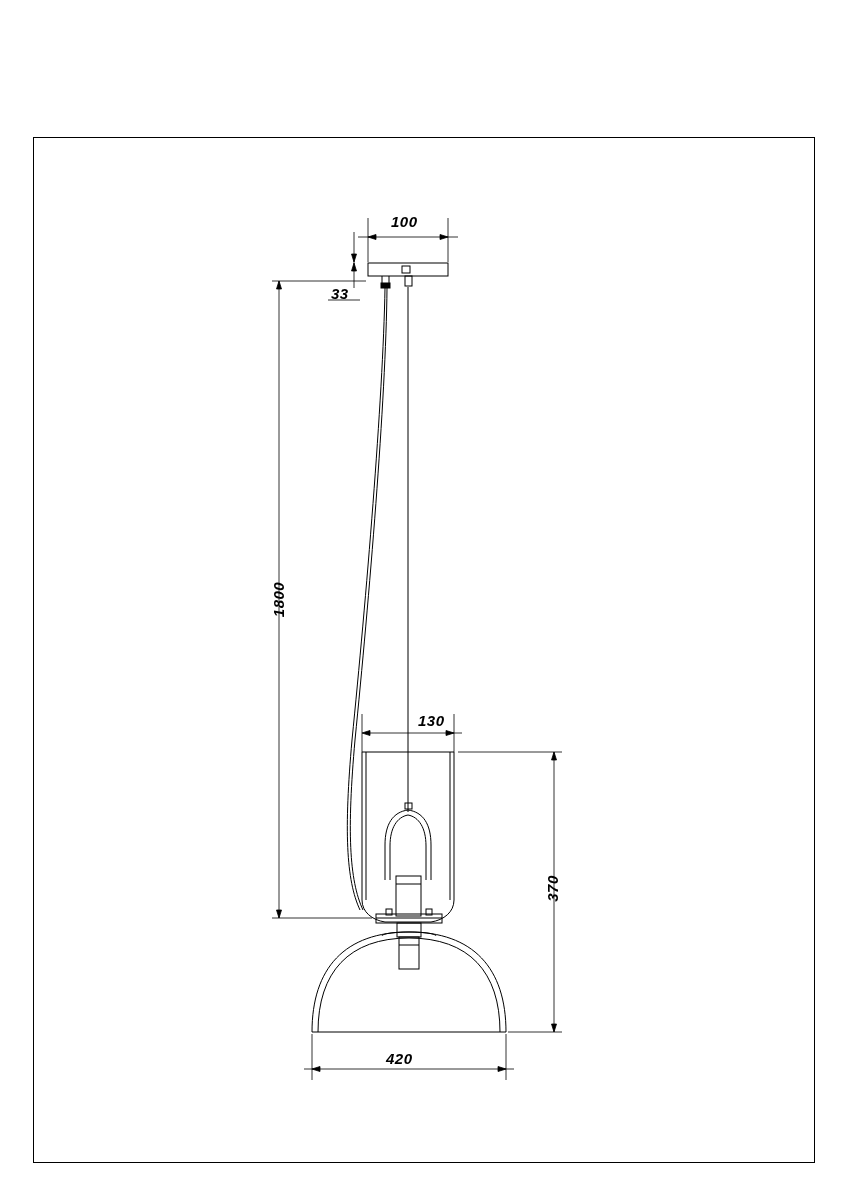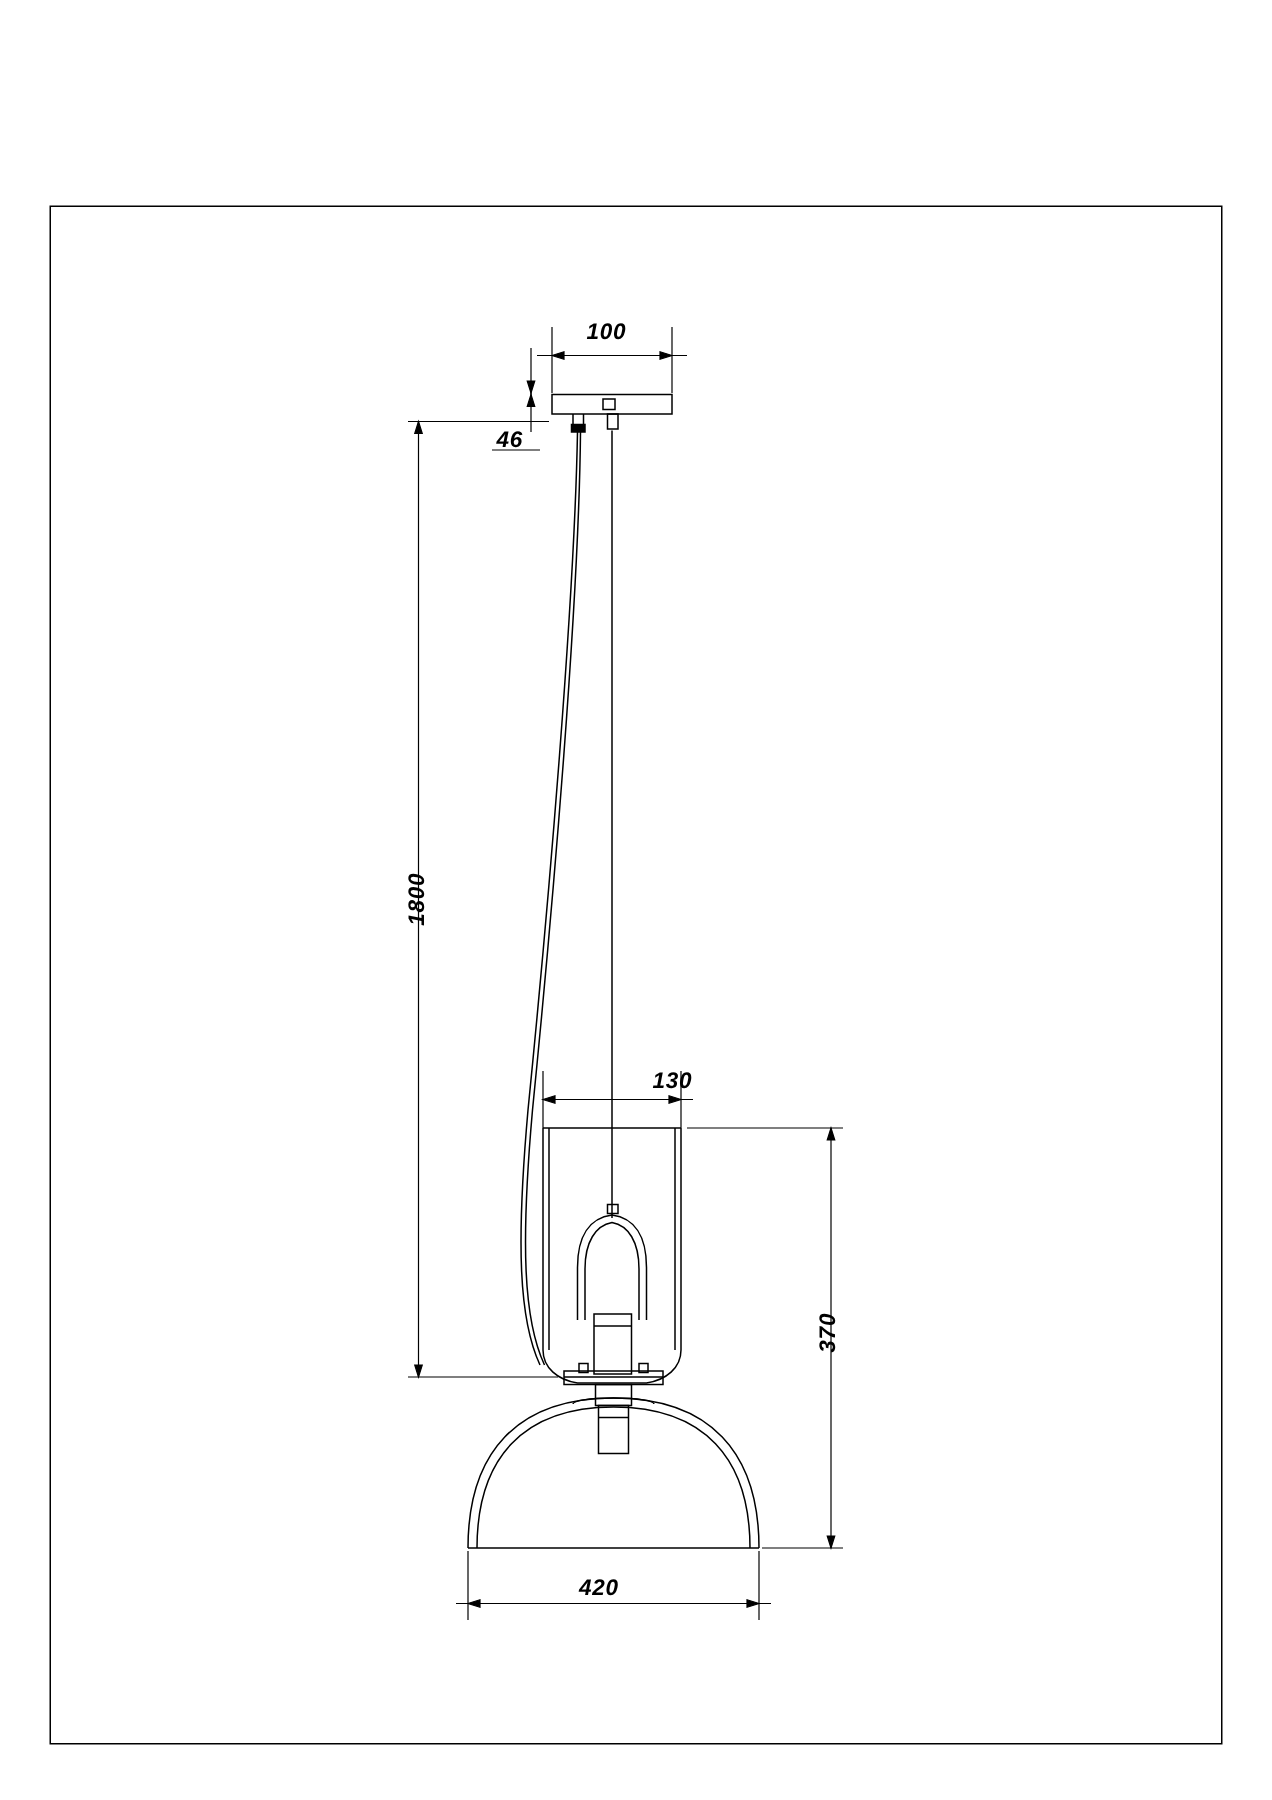"46" div.dim-label { text: 46 -> 33 }
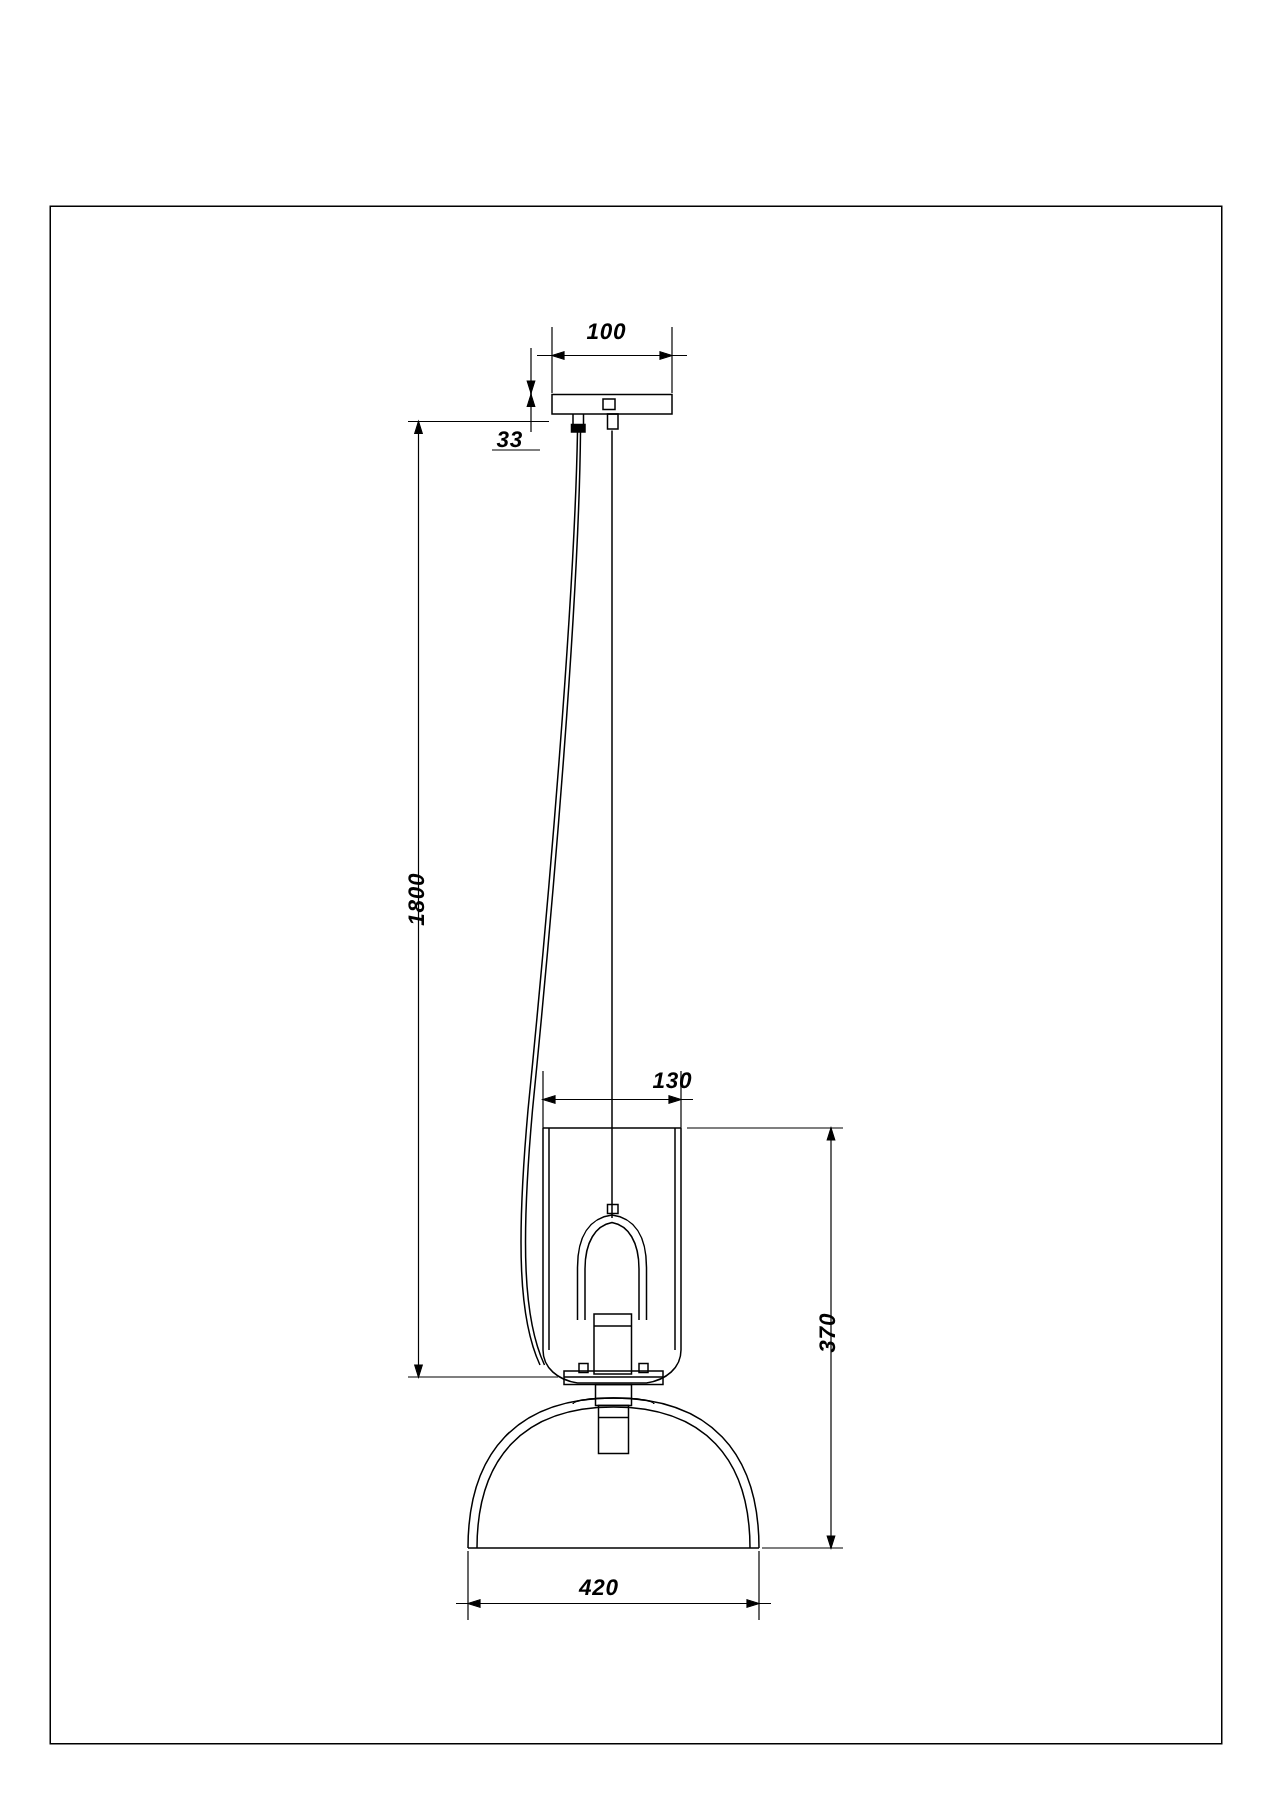"130" div.dim-label { left: 435px -> 418px }
